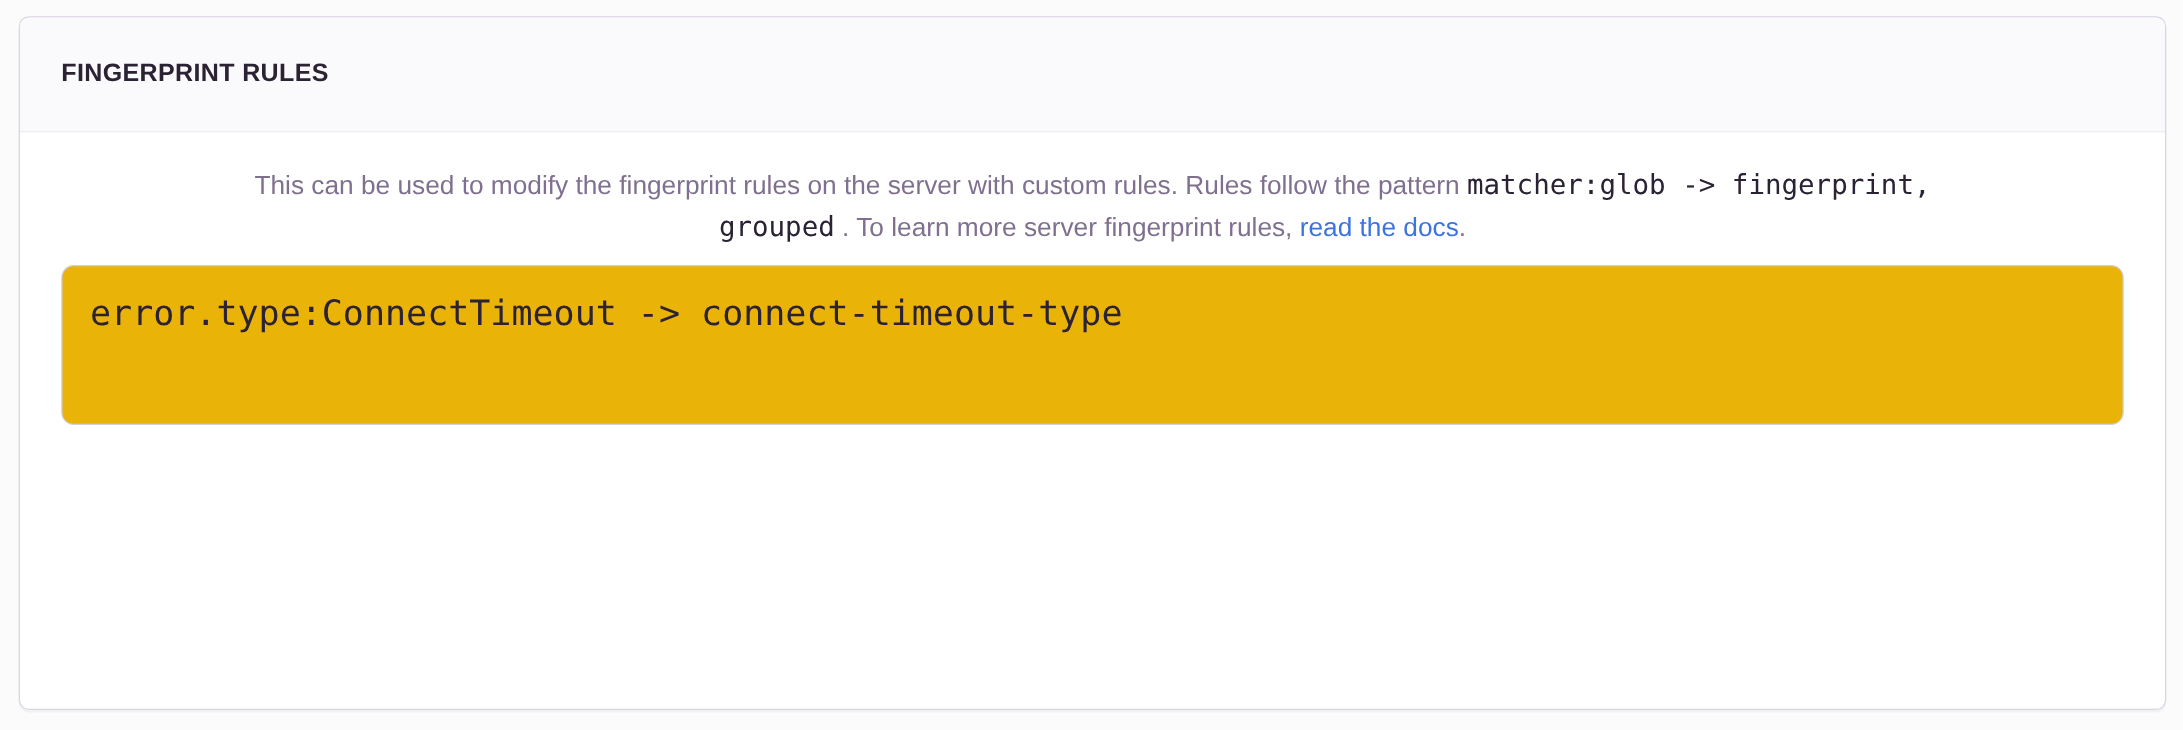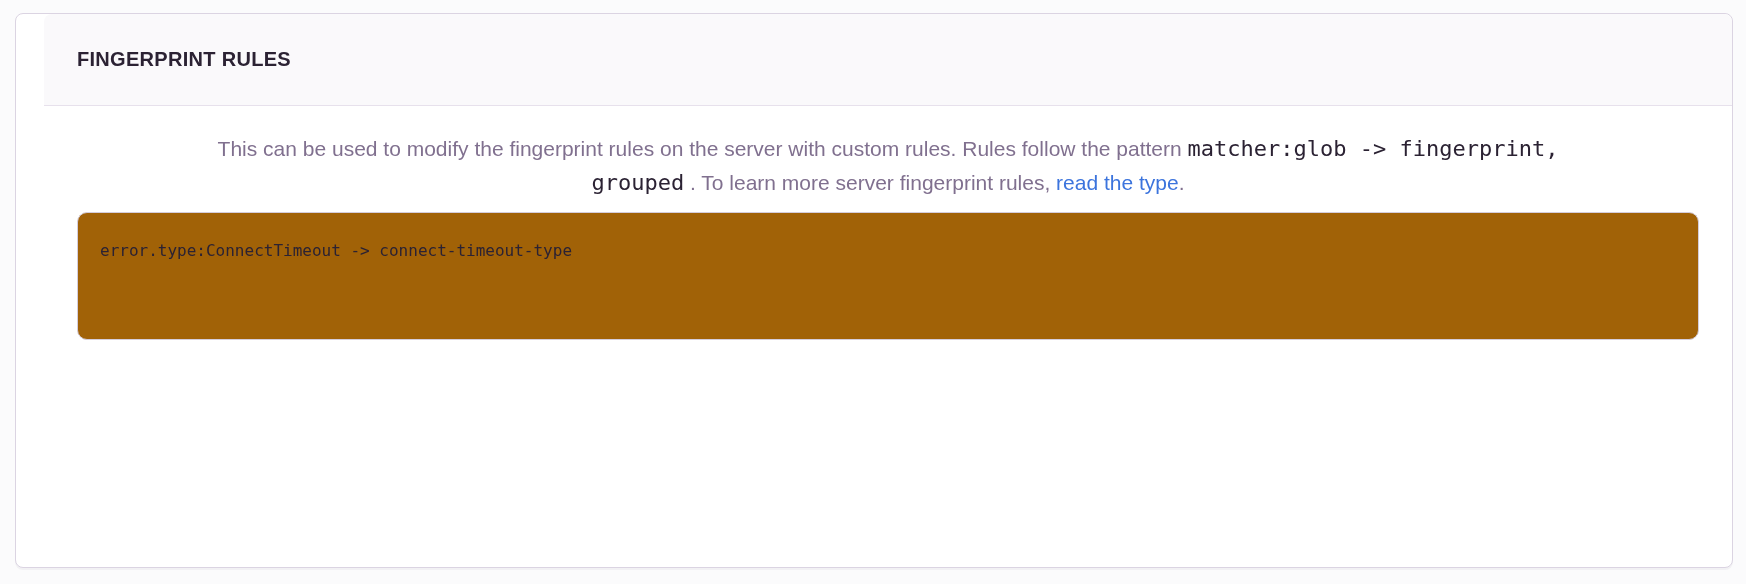"FINGERPRINT RULES" .panel { padding-left: 28px -> none }
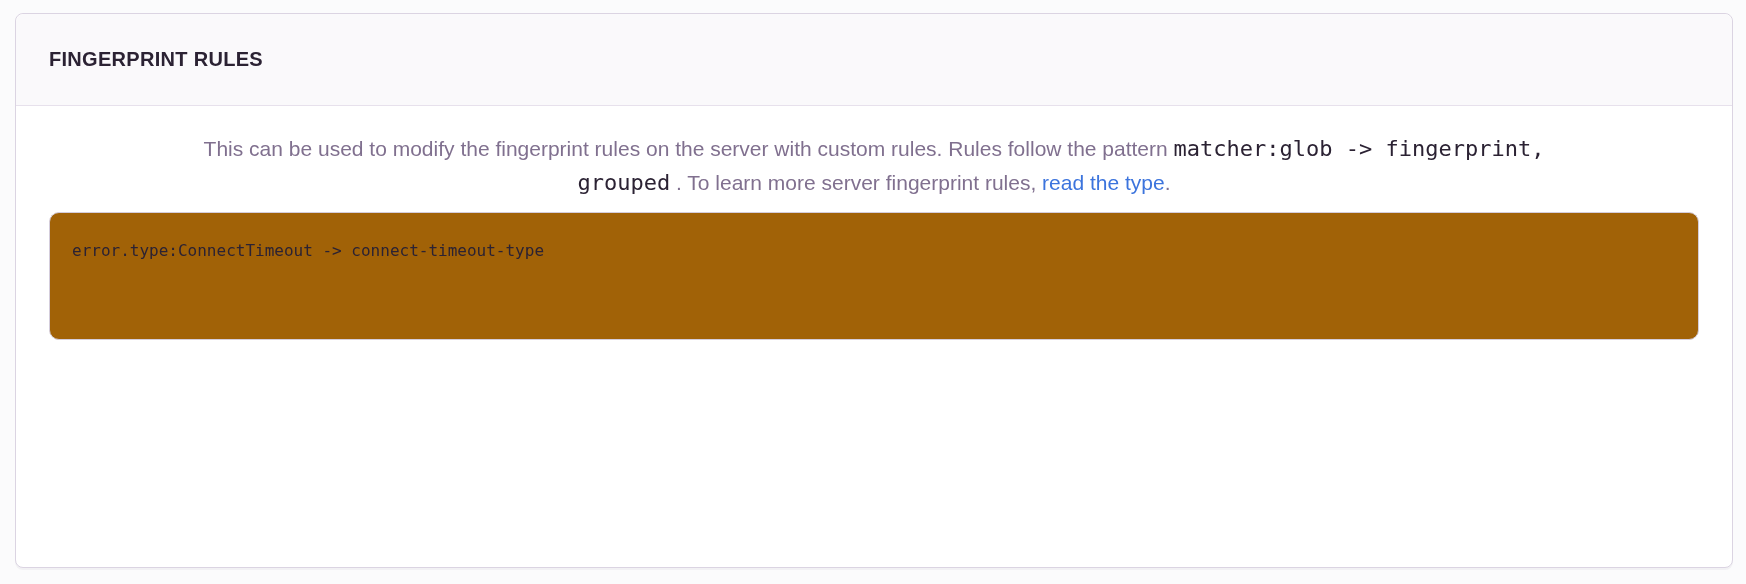"read the type" a.docs-link { text: type -> docs }
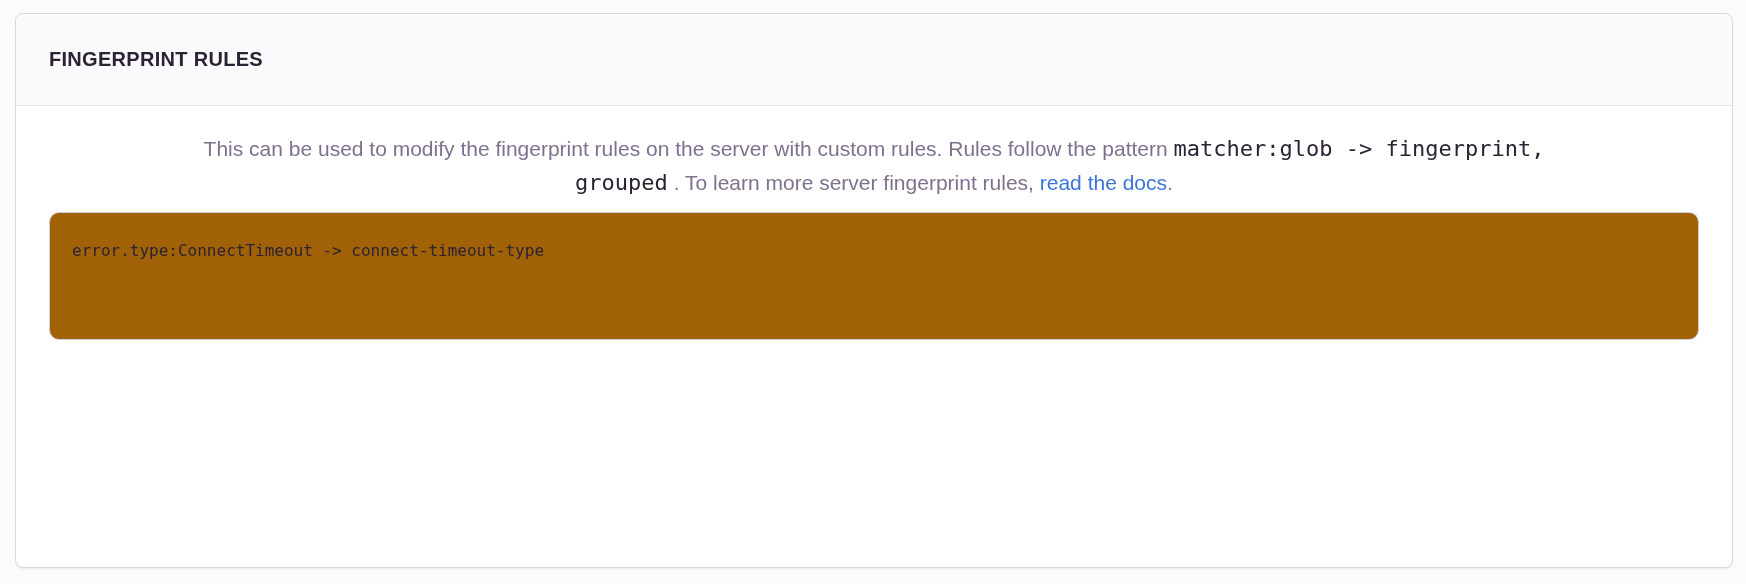"error.type:ConnectTimeout ->" .rules-textarea { background: #a16207 -> #eab308; font-size: 16px -> 28px }
